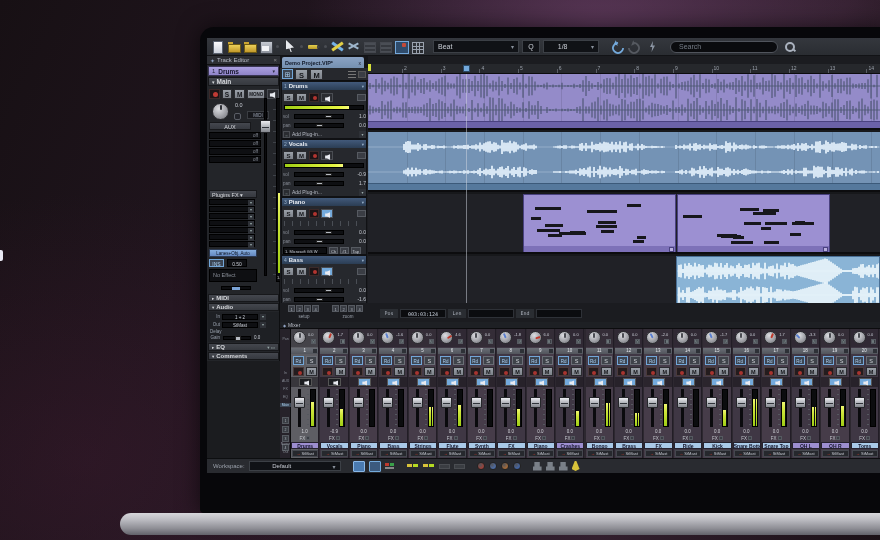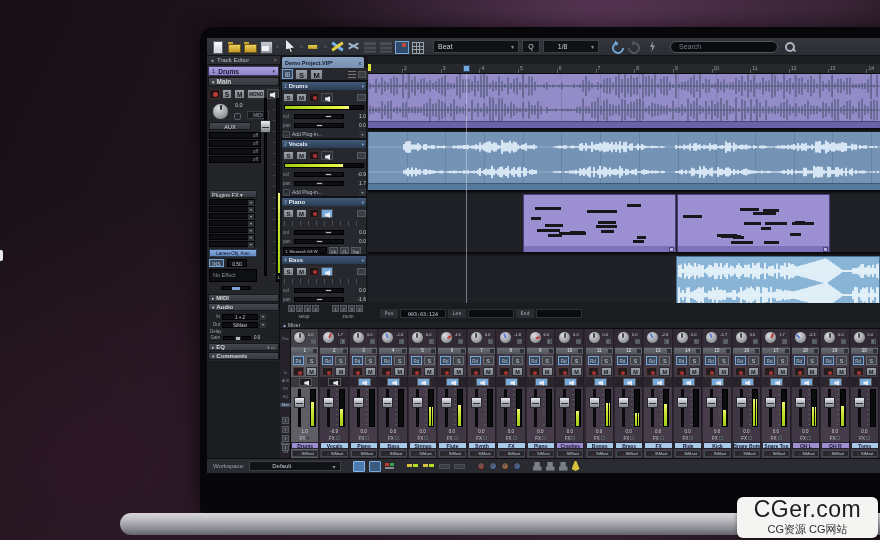"CGer.com" div.watermark { html: <div> <div>CGer.com</div> <div>CG资源 CG网站</div> </div> -> none }
